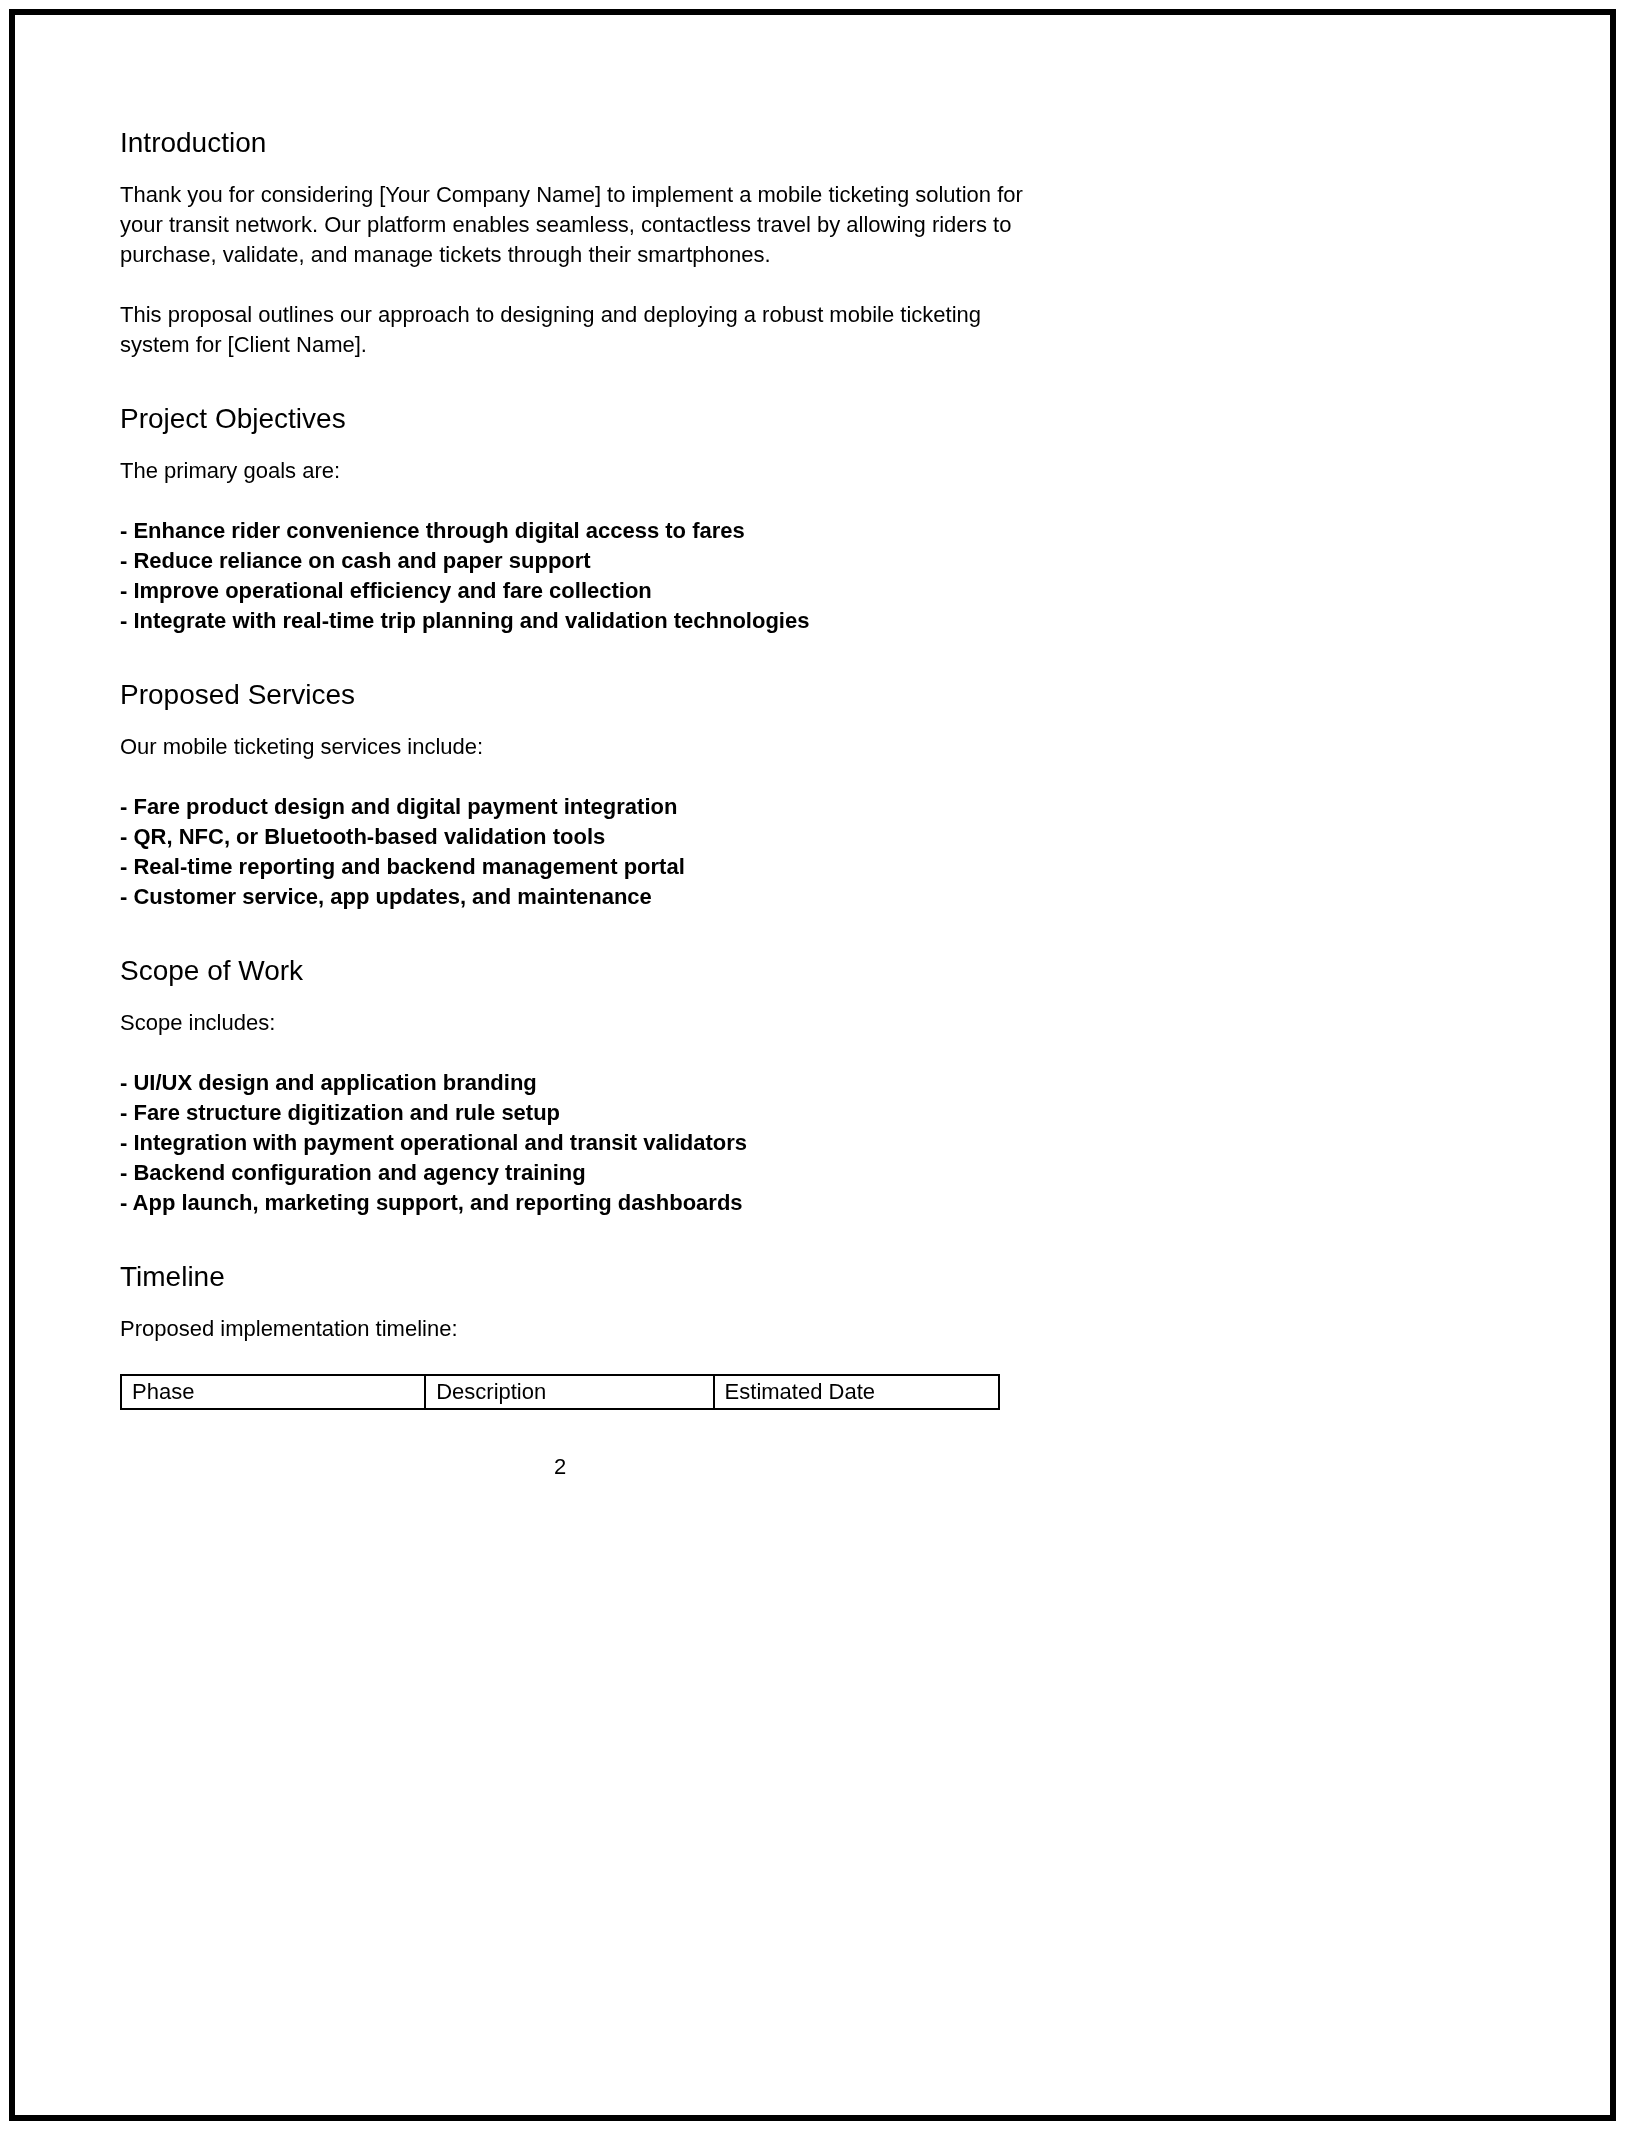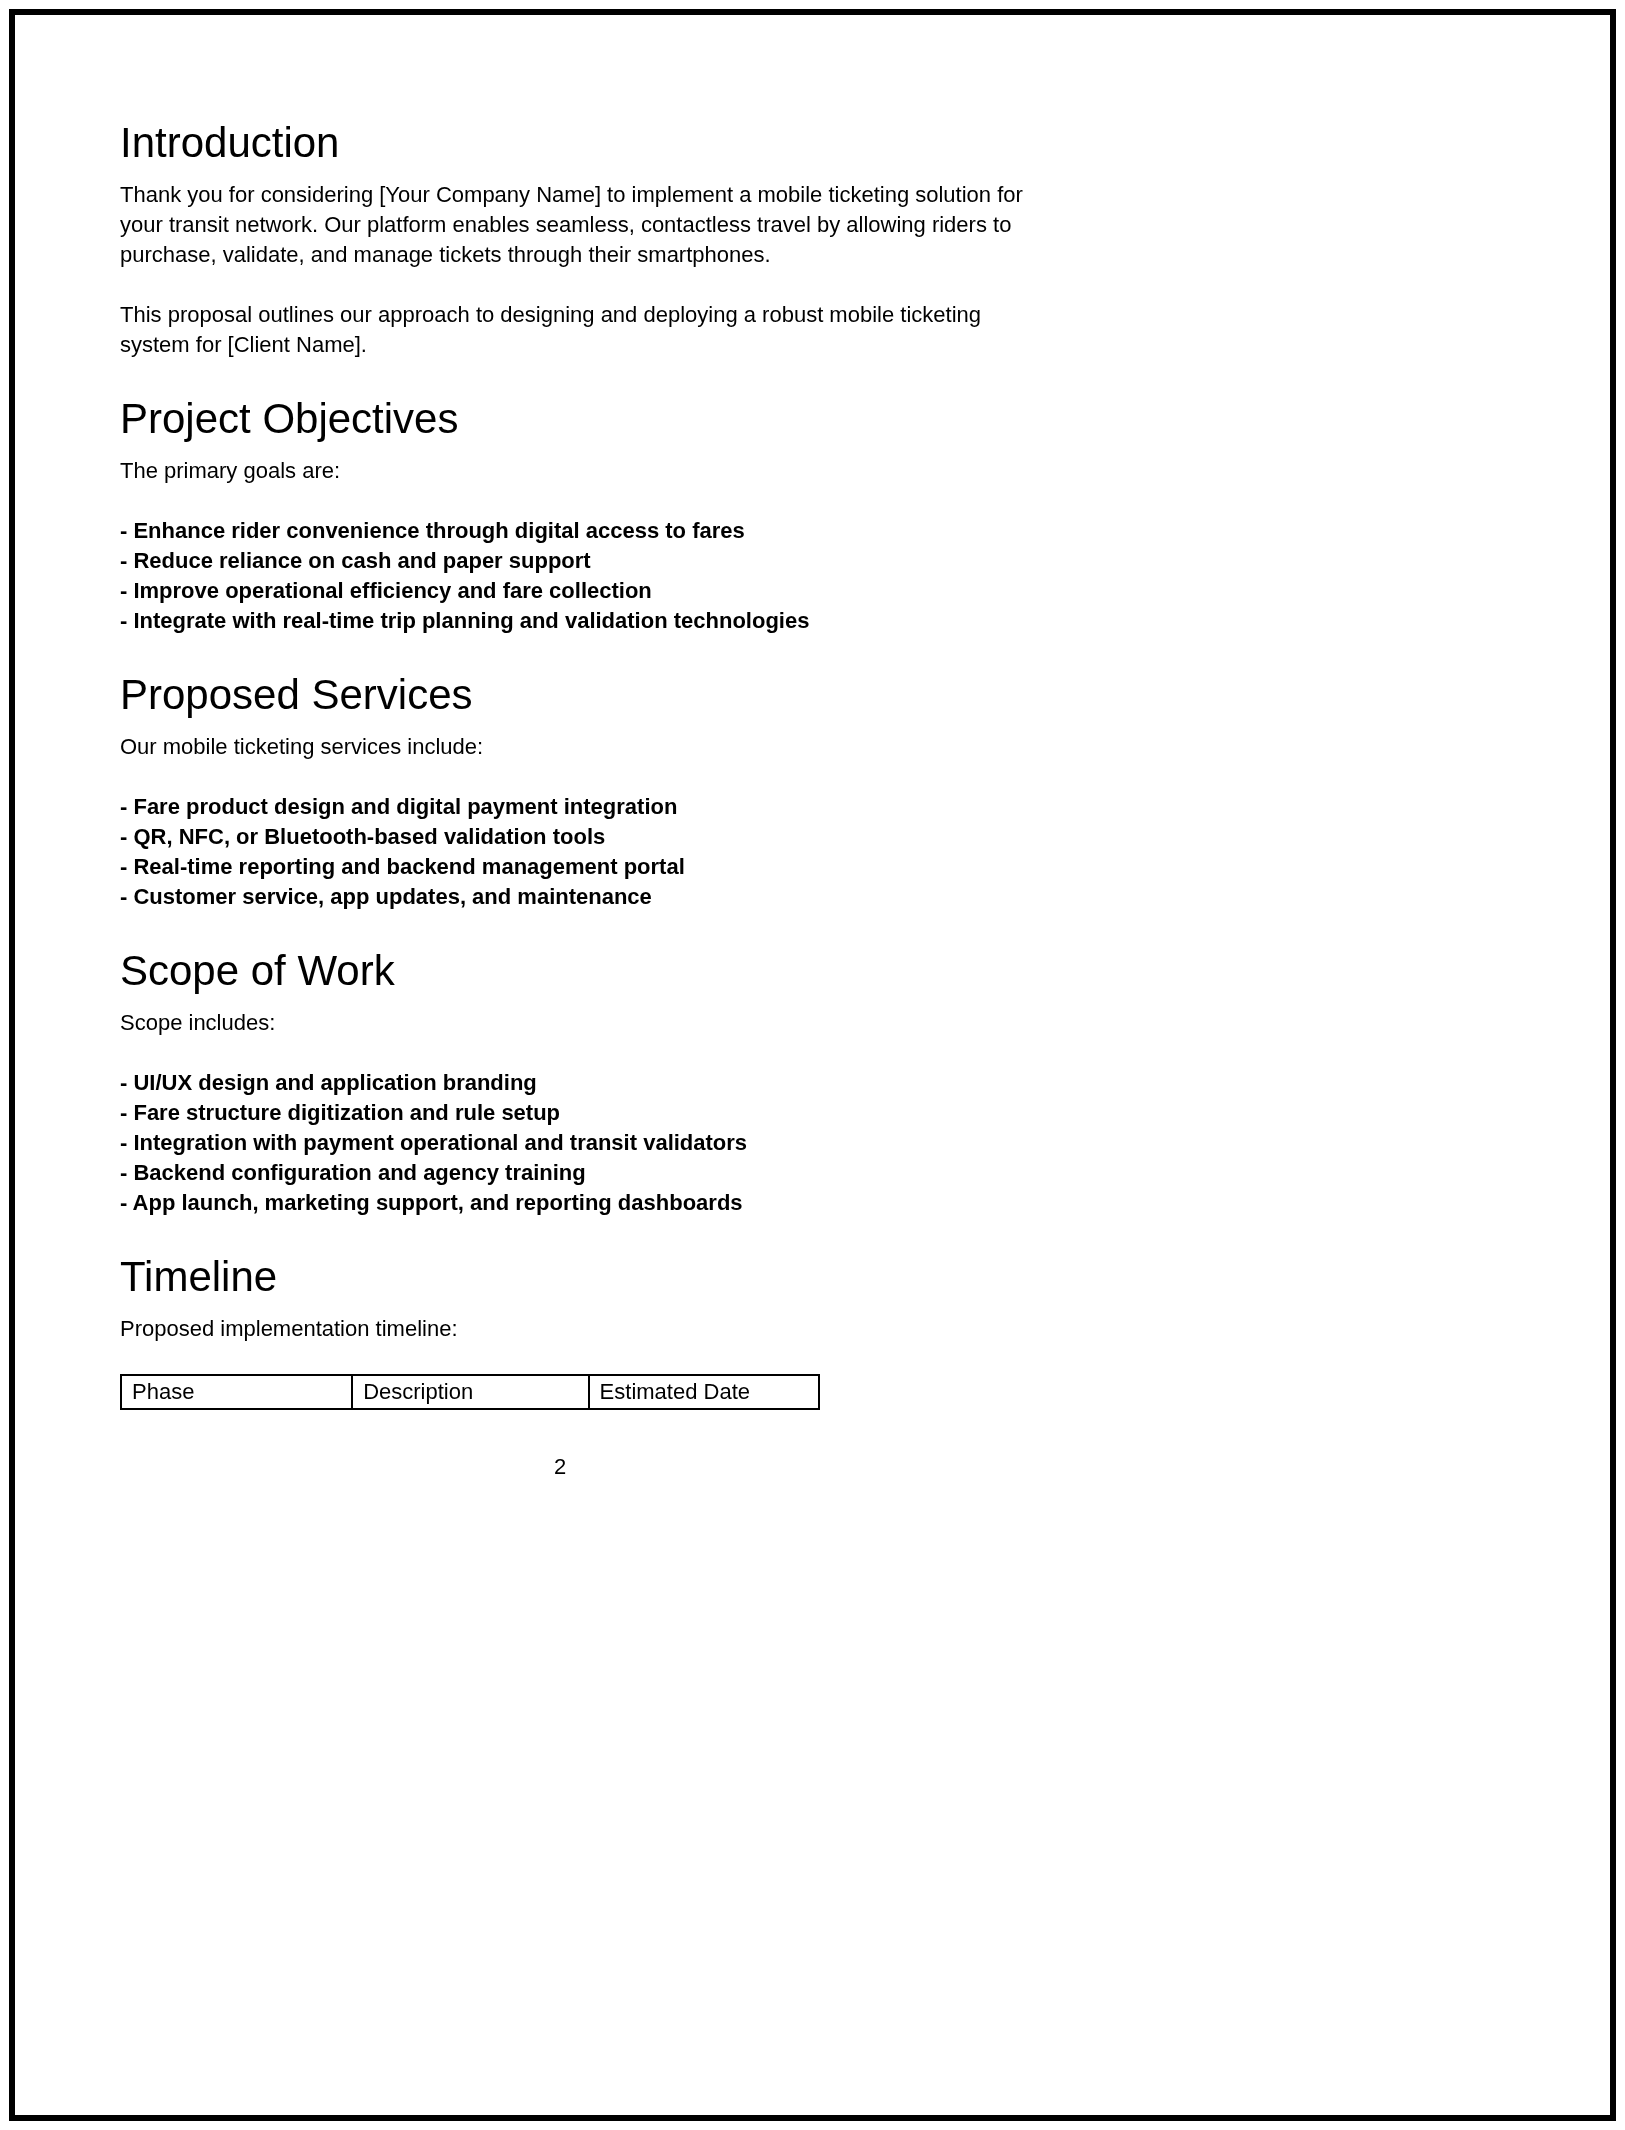"Introduction" h1 { font-size: 42px -> 28px }
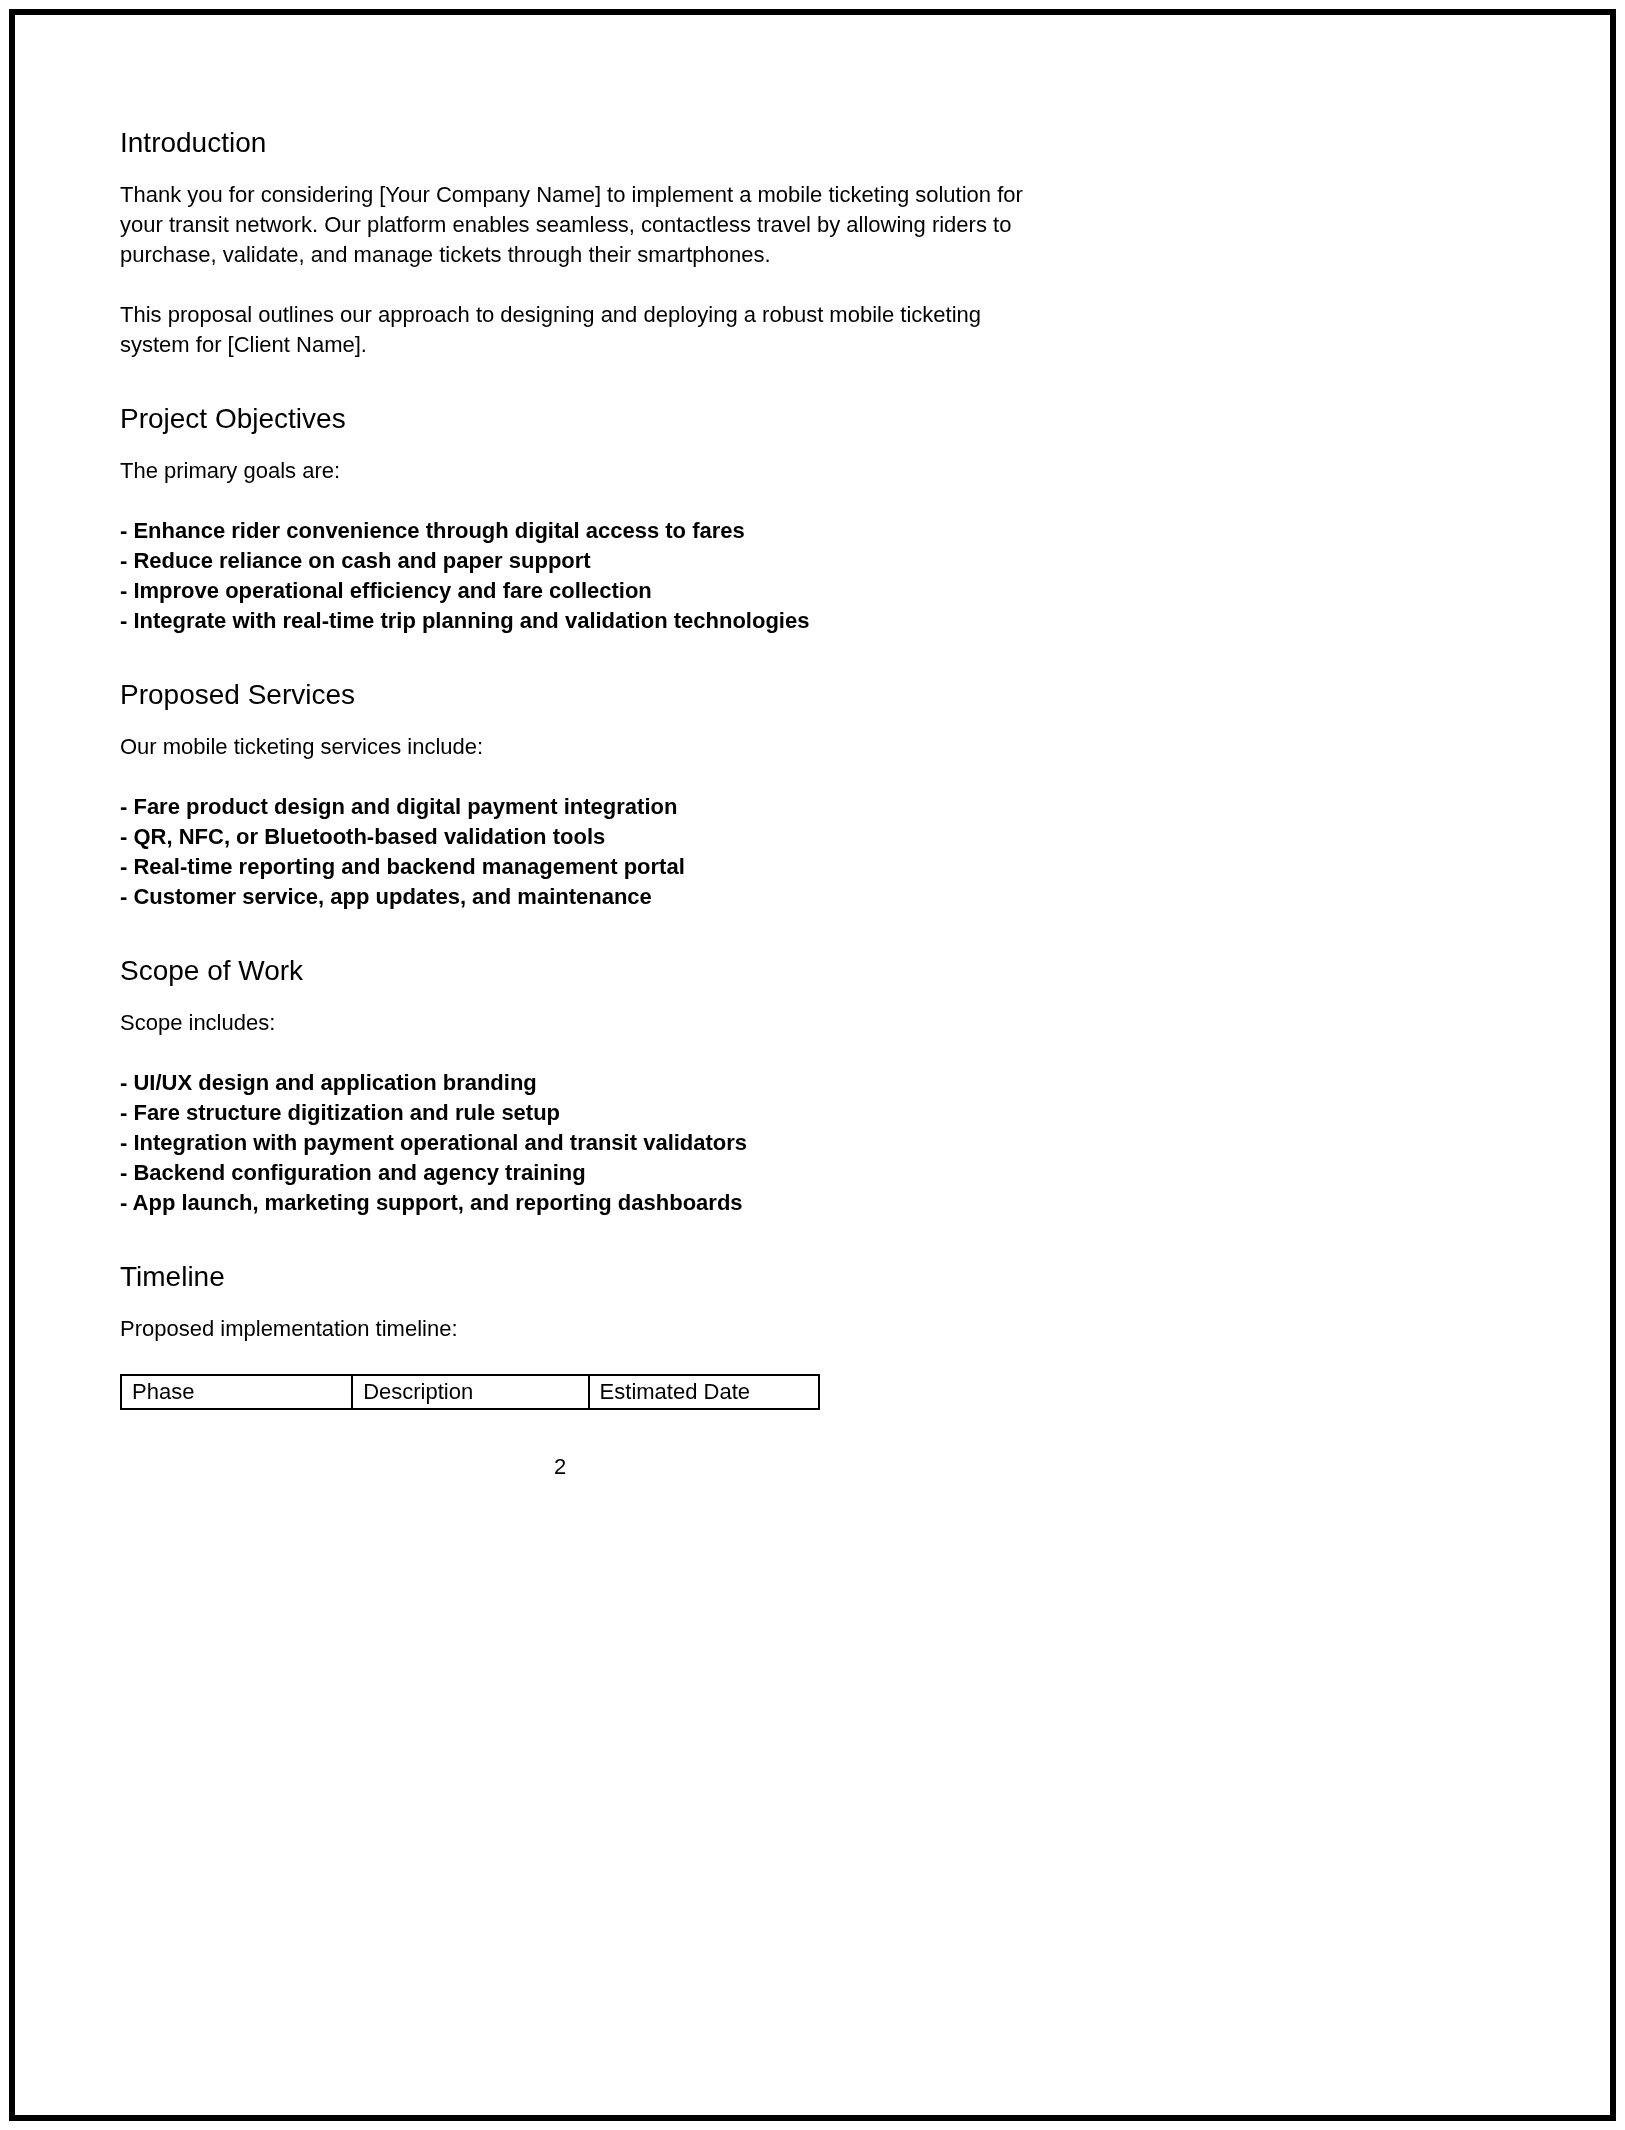"Phase" table.doc-table { width: 700px -> 880px }
